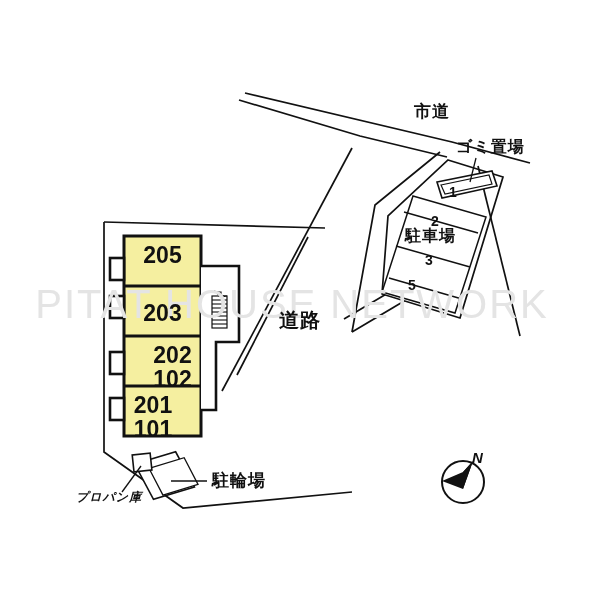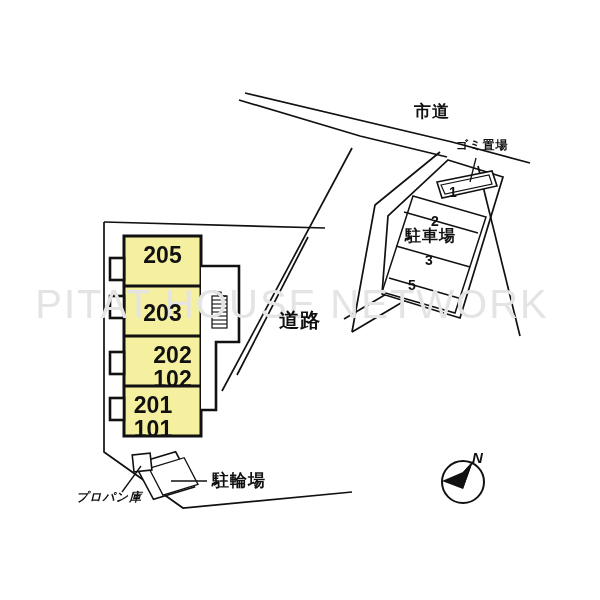"ゴミ置場" div.lbl { font-size: 12px -> 16px }
